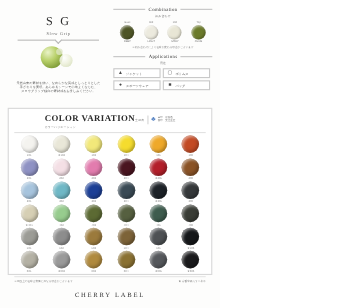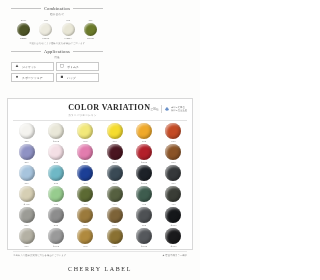"S G" div.top-left { html: none -> <div> <div> <div>S G</div> <div>Slow Grip</div> <div></div> </div> <div> <div></div> <div></div> <div></div> </div> <div> <div>天然由来の素材を使い、なめらかな質感としっとりとした</div> <div>手ざわりを実現。あらゆるシーンで心地よくなじむ、</div> <div>スロウグリップ独自の素材感をお楽しみください。</div> </div> </div> }
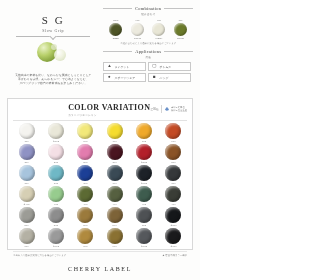"COLOR VARIATION" .cv-head { justify-content: flex-end -> center }
